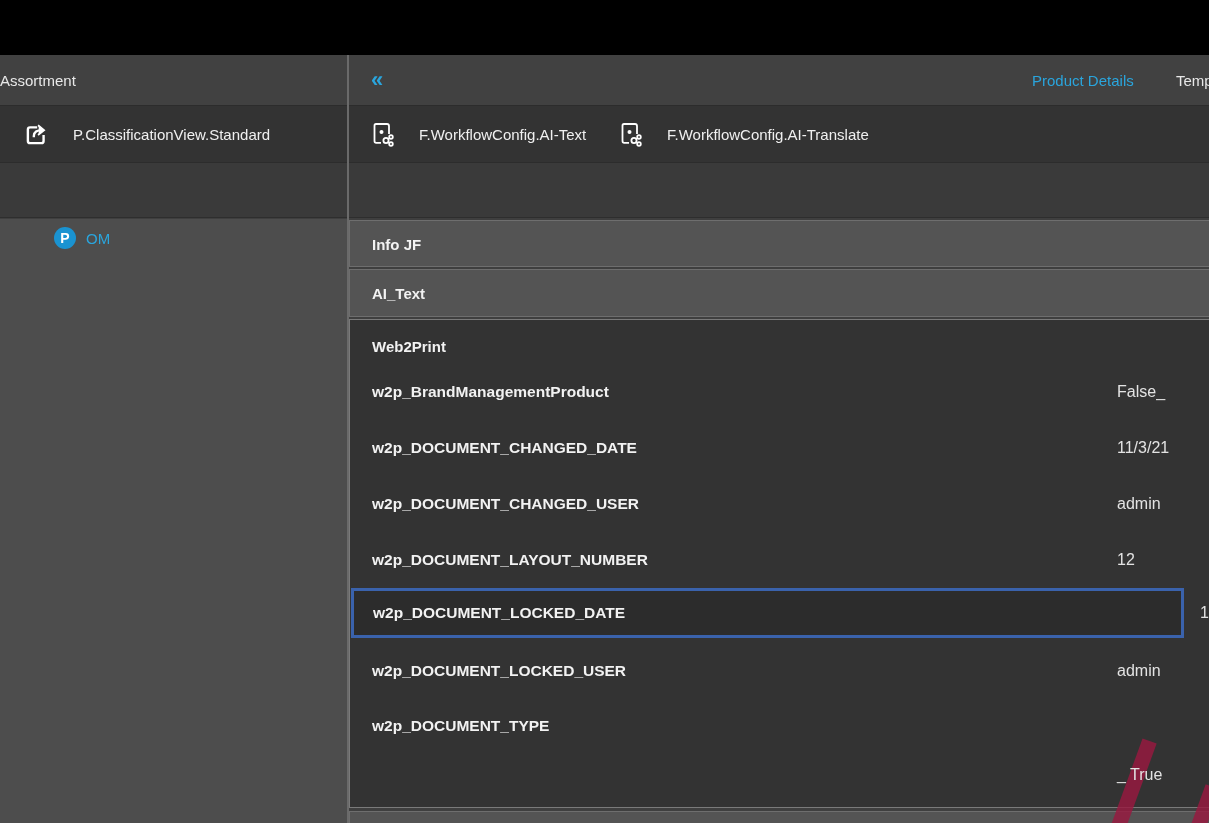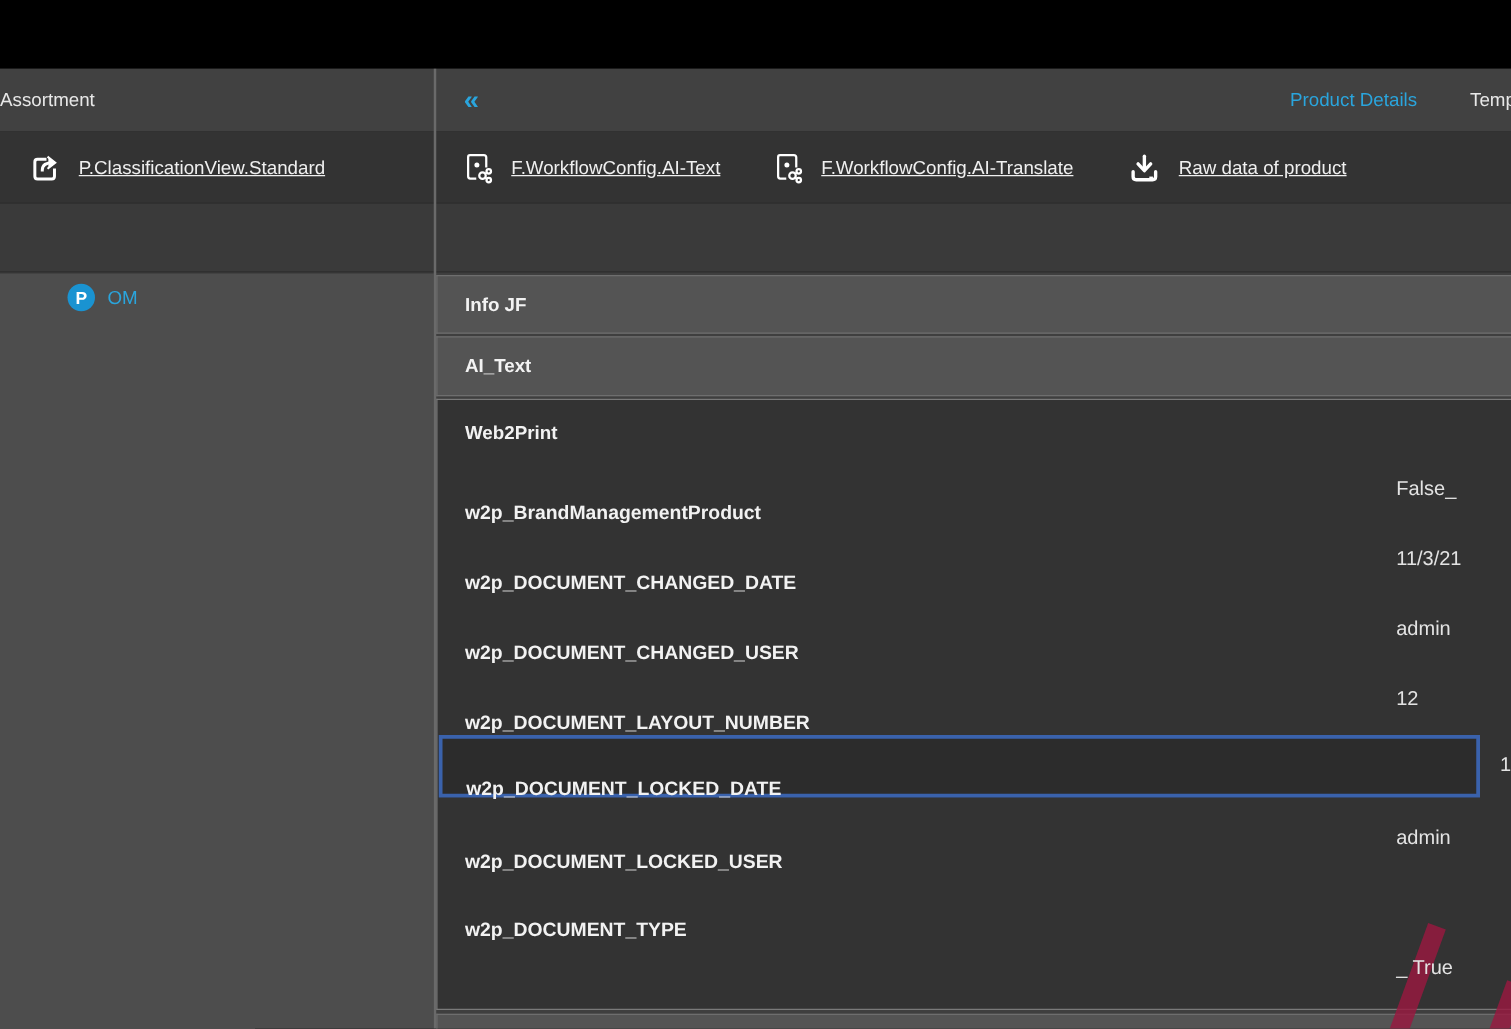"P.ClassificationView.Standard" .tb-item { gap: 14px -> 24px; text-decoration: underline -> none }
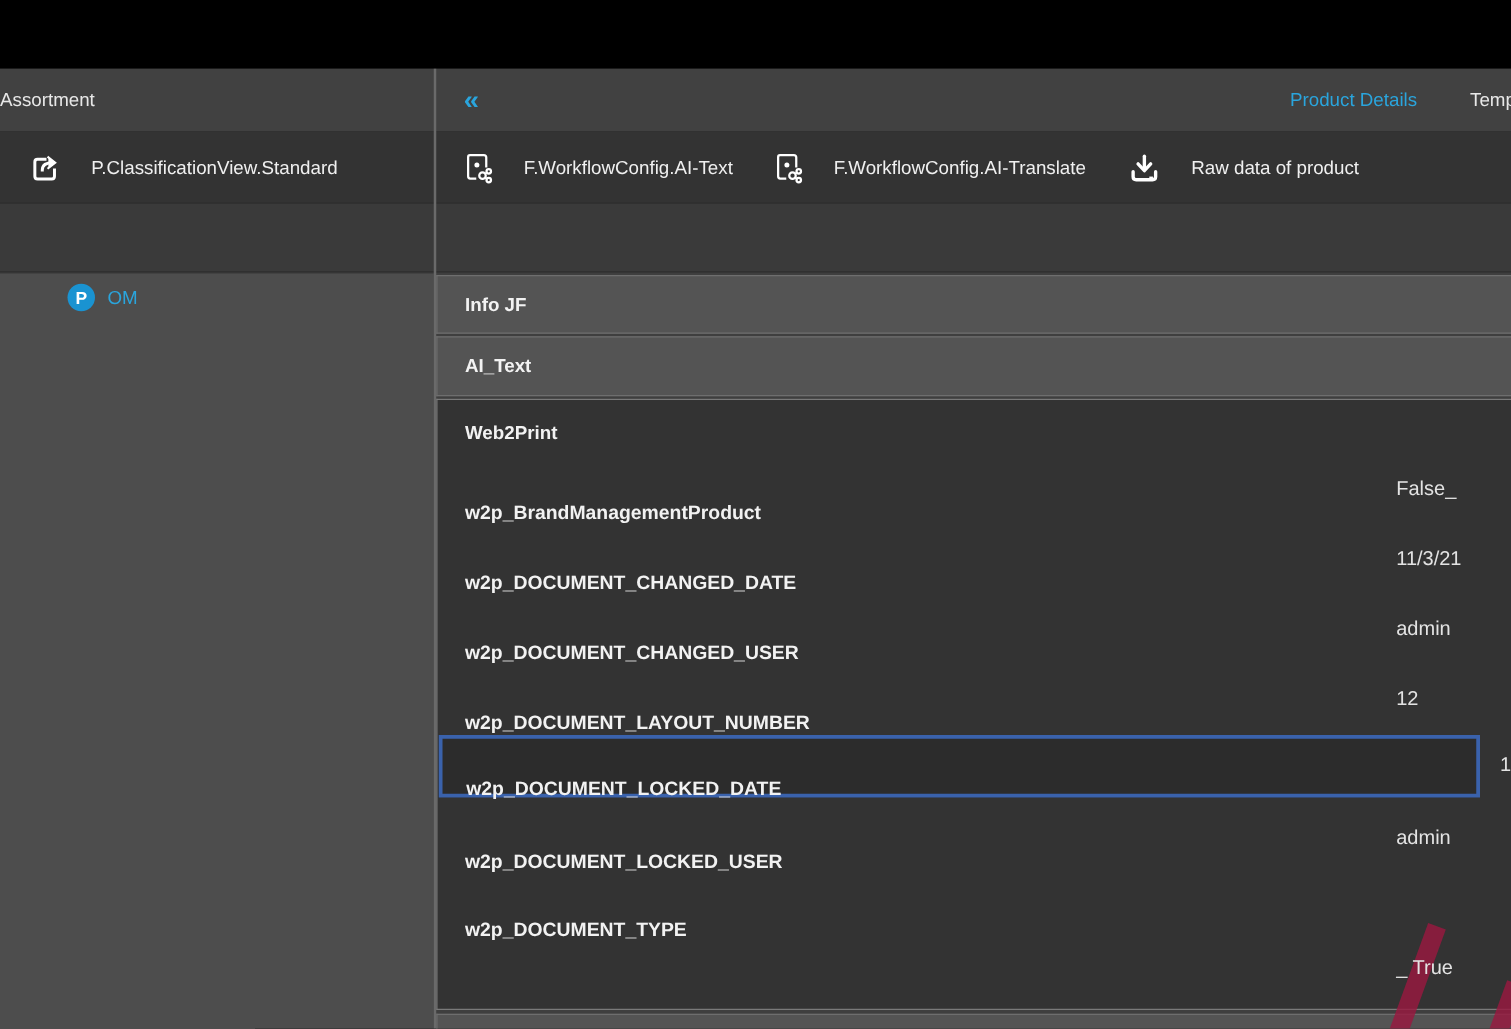"Raw data of product" div.tb-item { html: <div> <span> <svg> <path></path> <path></path> <path></path> <rect></rect> </svg> </span> <span>Raw data of product</span> </div> -> none }
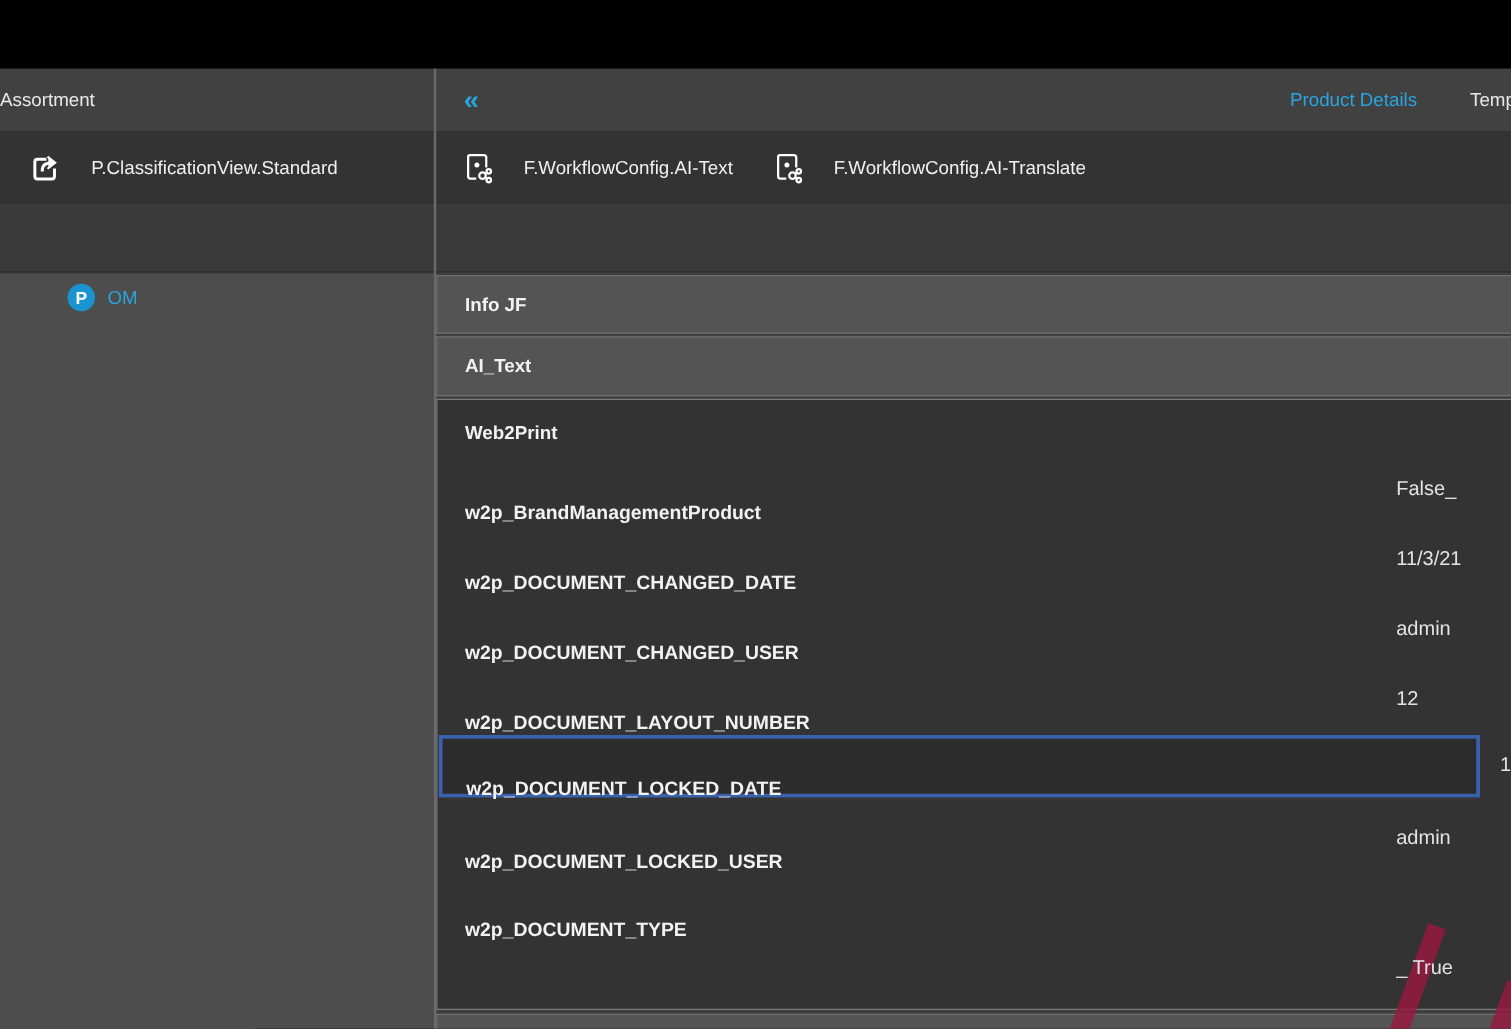"w2p_BrandManagementProduct" .attr-name { margin-top: 19px -> none }
